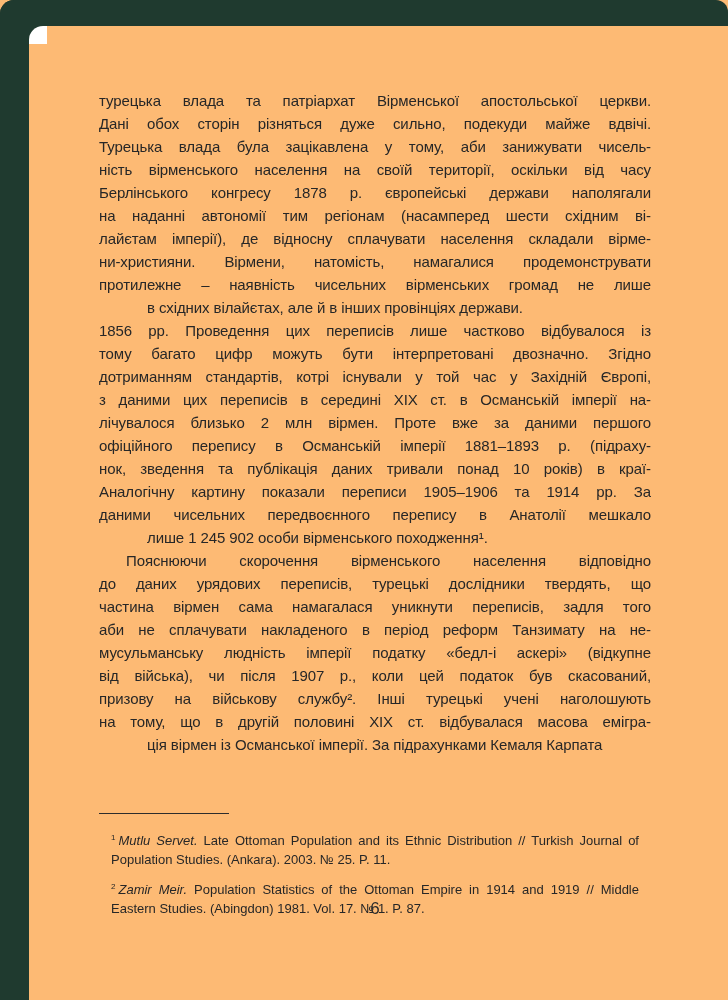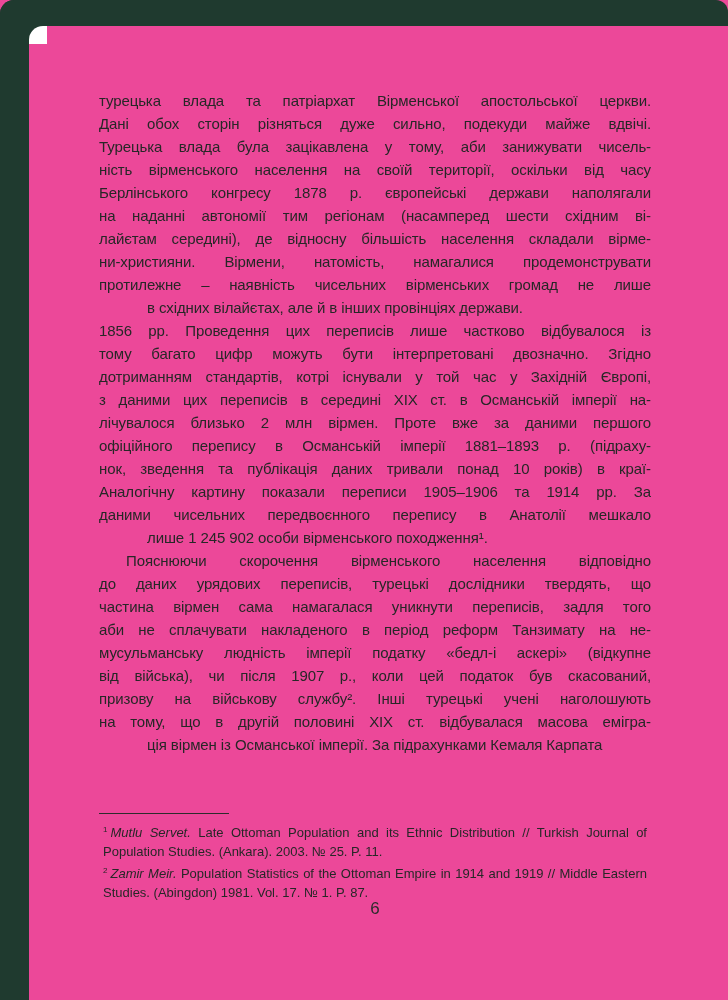"турецька влада та патріархат Вірменської" .page { background: #ec4899 -> #fdba74 }
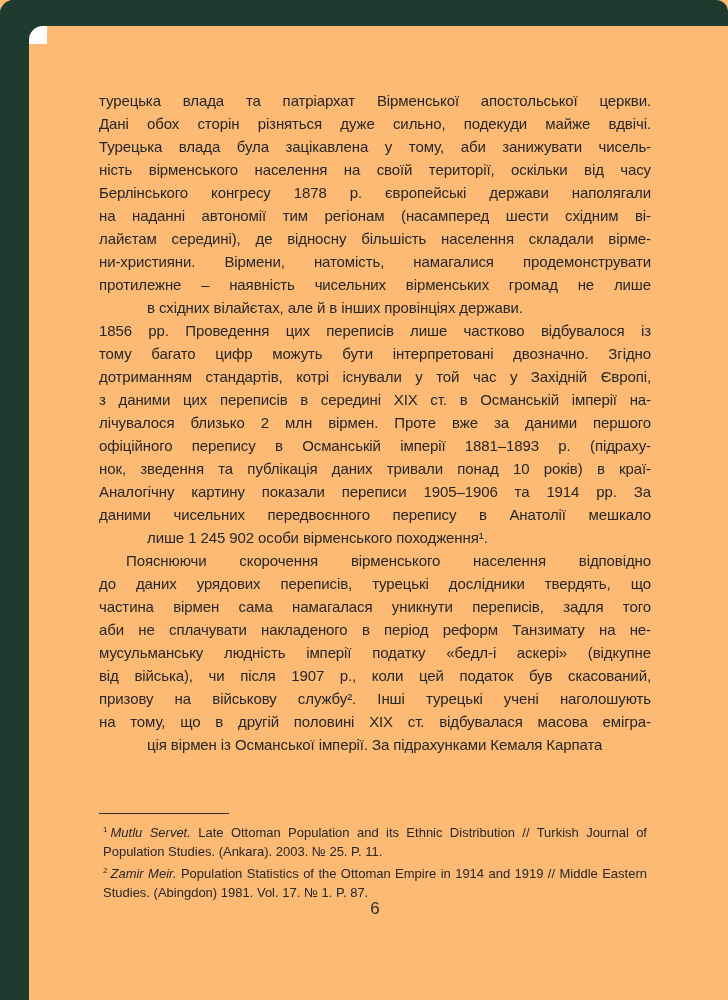"лайєтам середині), де відносну більшість" div.line { text: середині), де відносну більшість -> імперії), де відносну сплачувати }
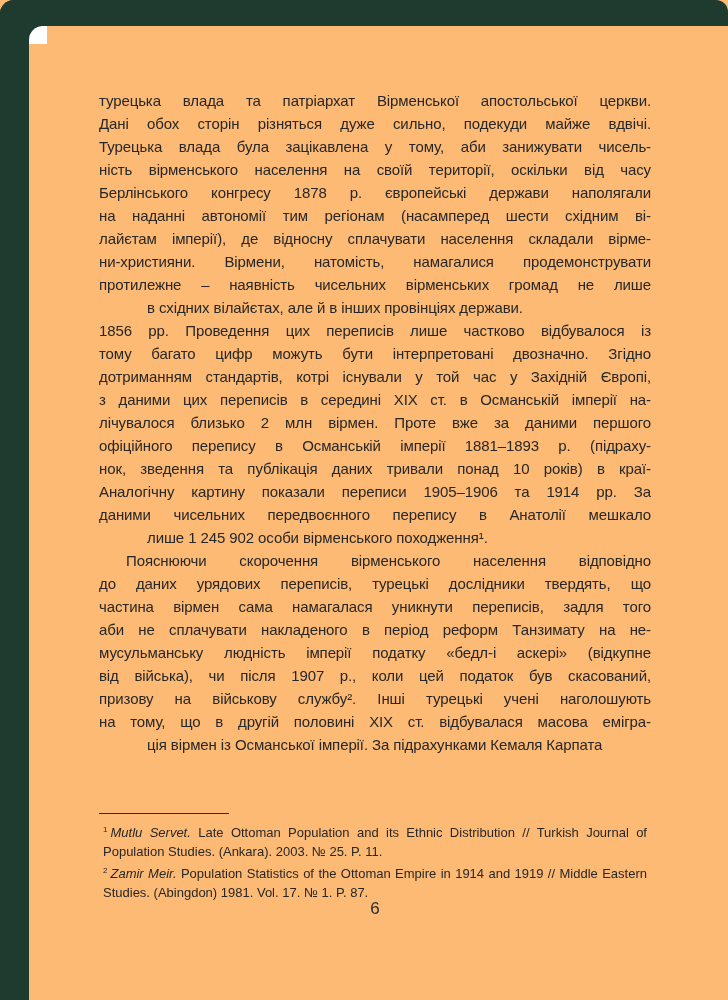"1 Mutlu Servet. Late Ottoman" .footnote { margin: 4px -> 12px }
